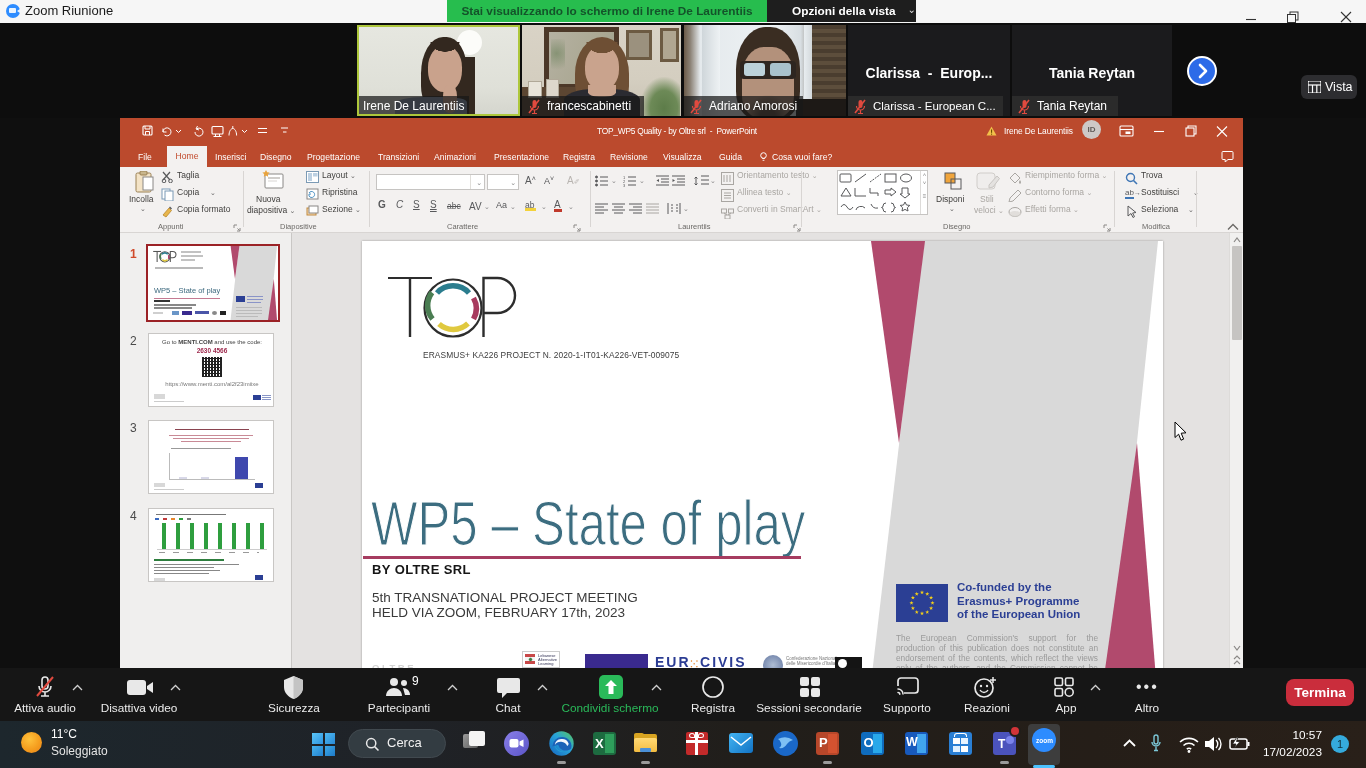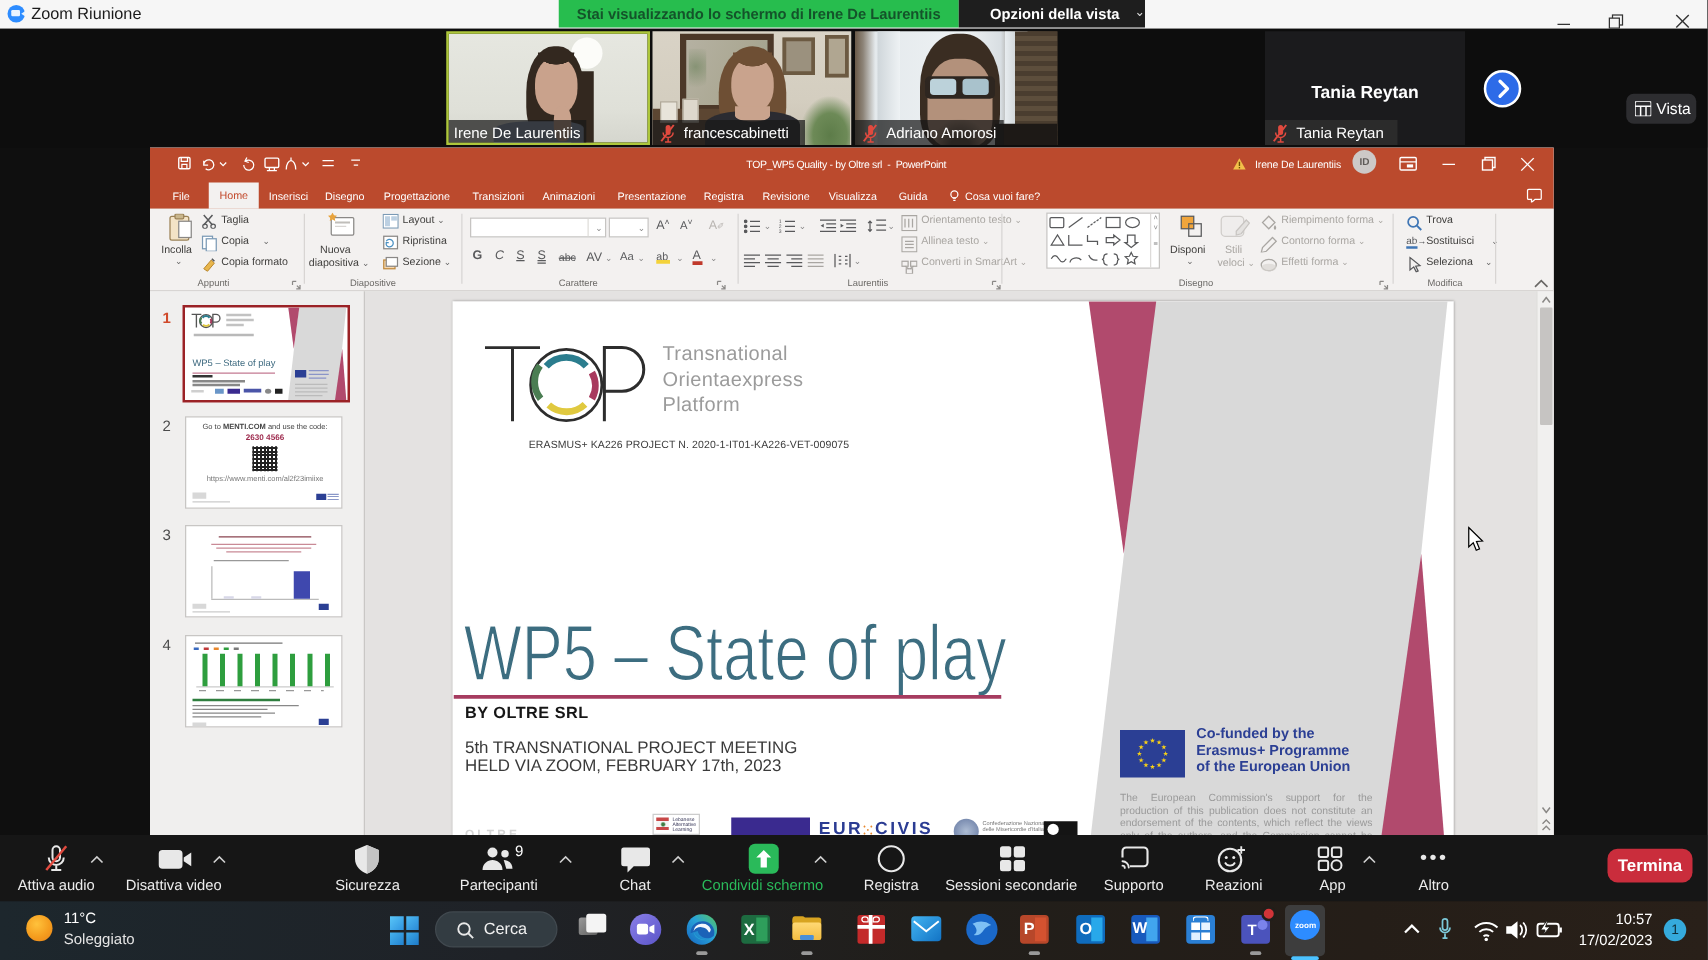"Clarissa - Europ..." div.abs { html: none -> <div> <div>Clarissa&nbsp; -&nbsp; Europ...</div> <div><span><svg> <path></path> <path></path> <line></line> </svg></span>Clarissa - European C...</div> </div> }
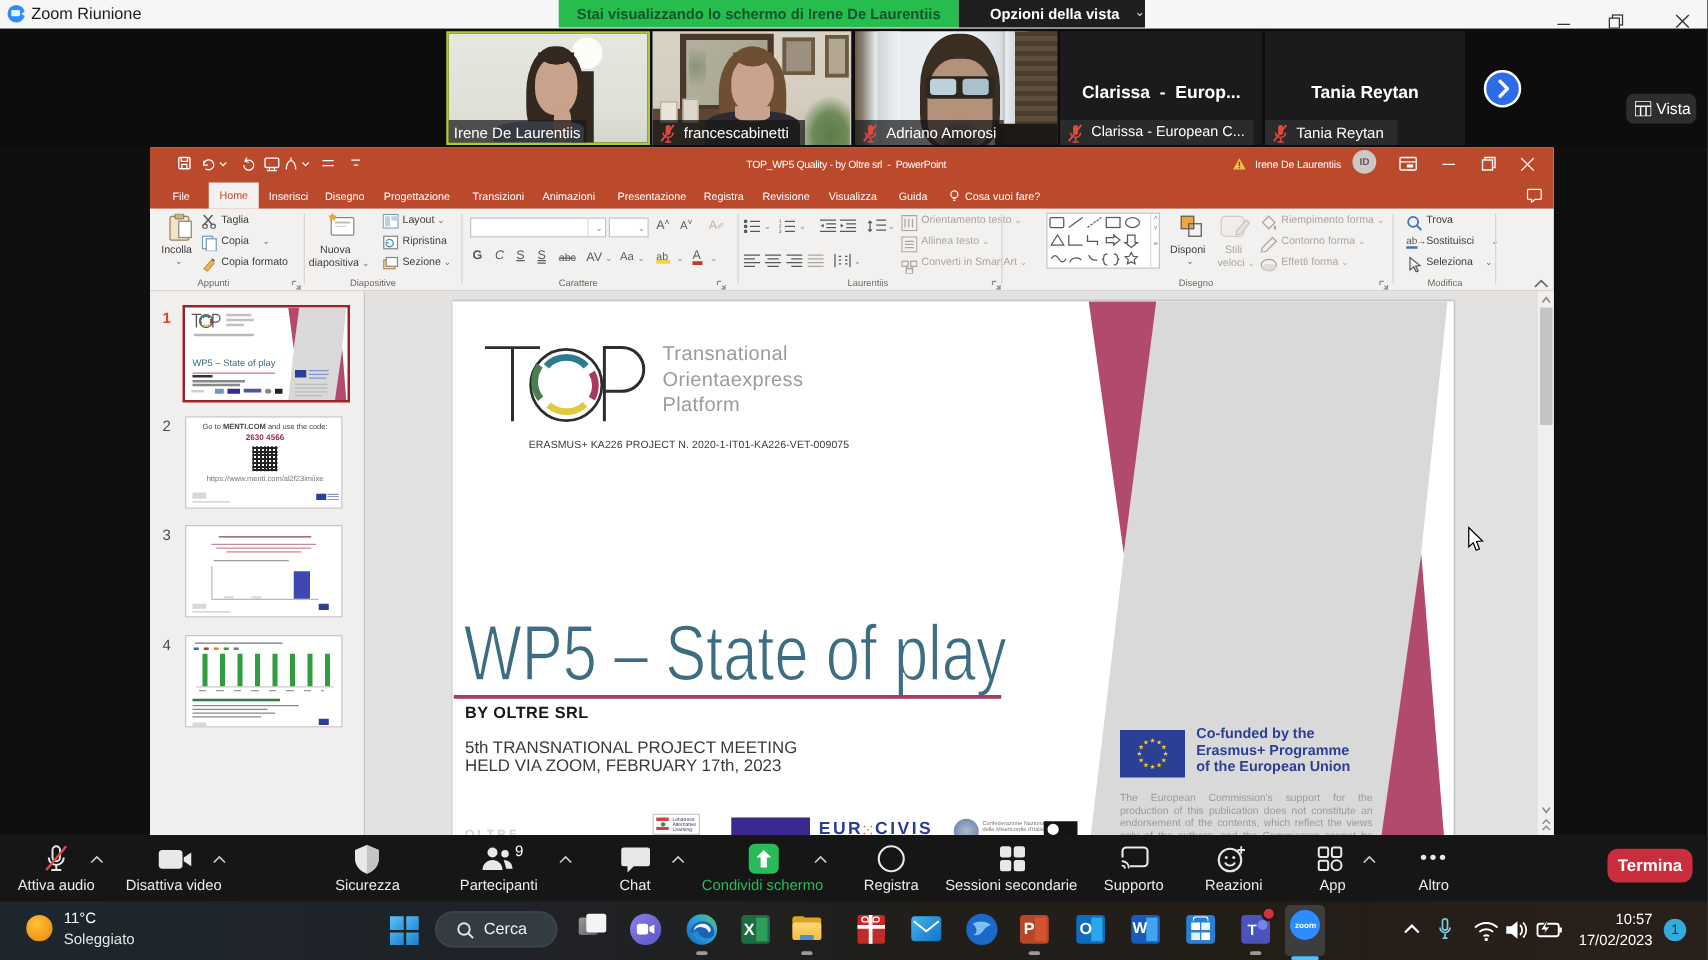"Transnational" div.abs { html: <div>Transnational<br>Orientaexpress<br>Platform</div> -> none }
